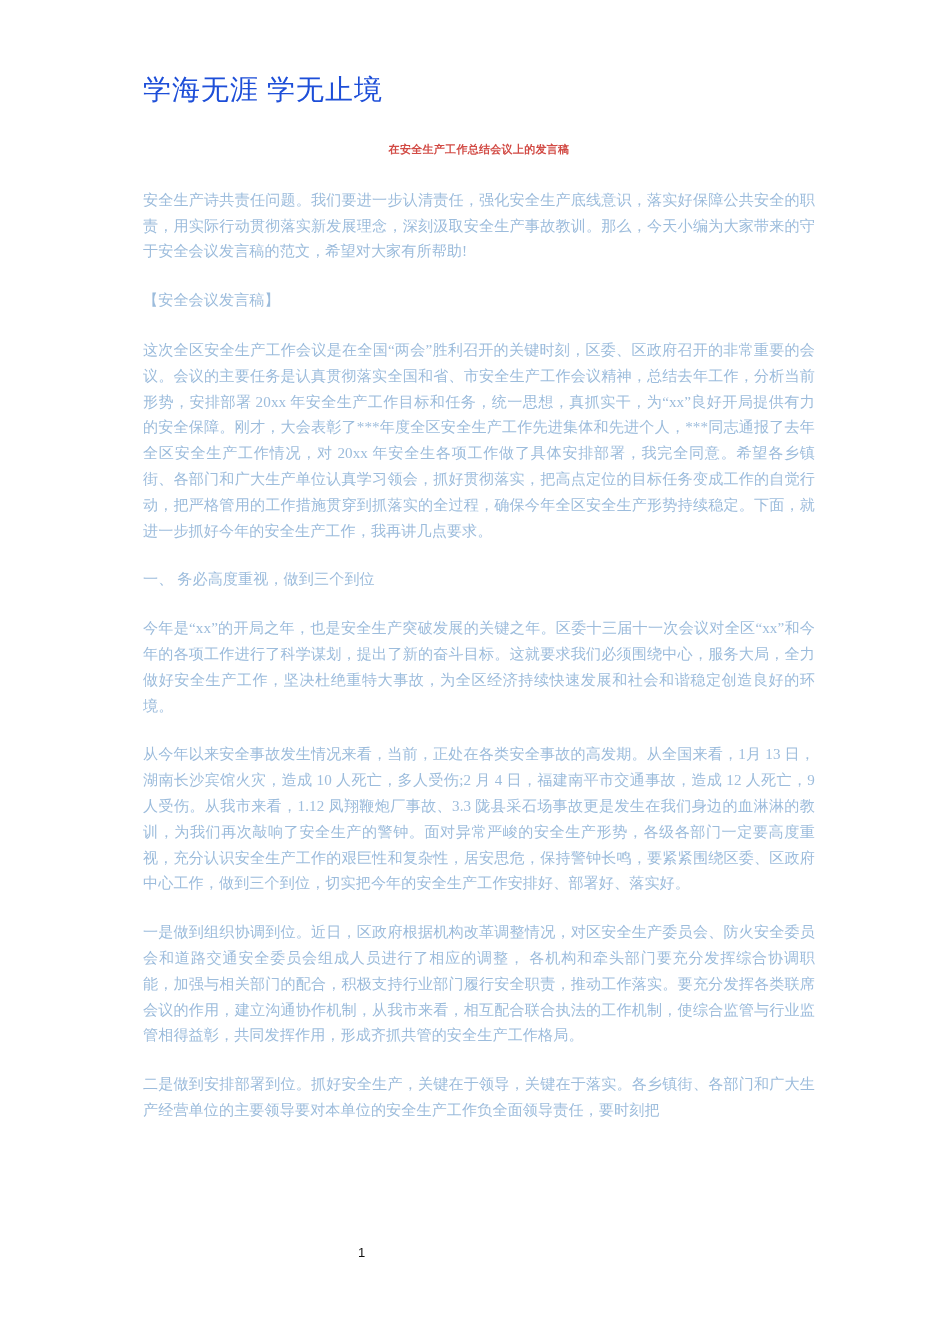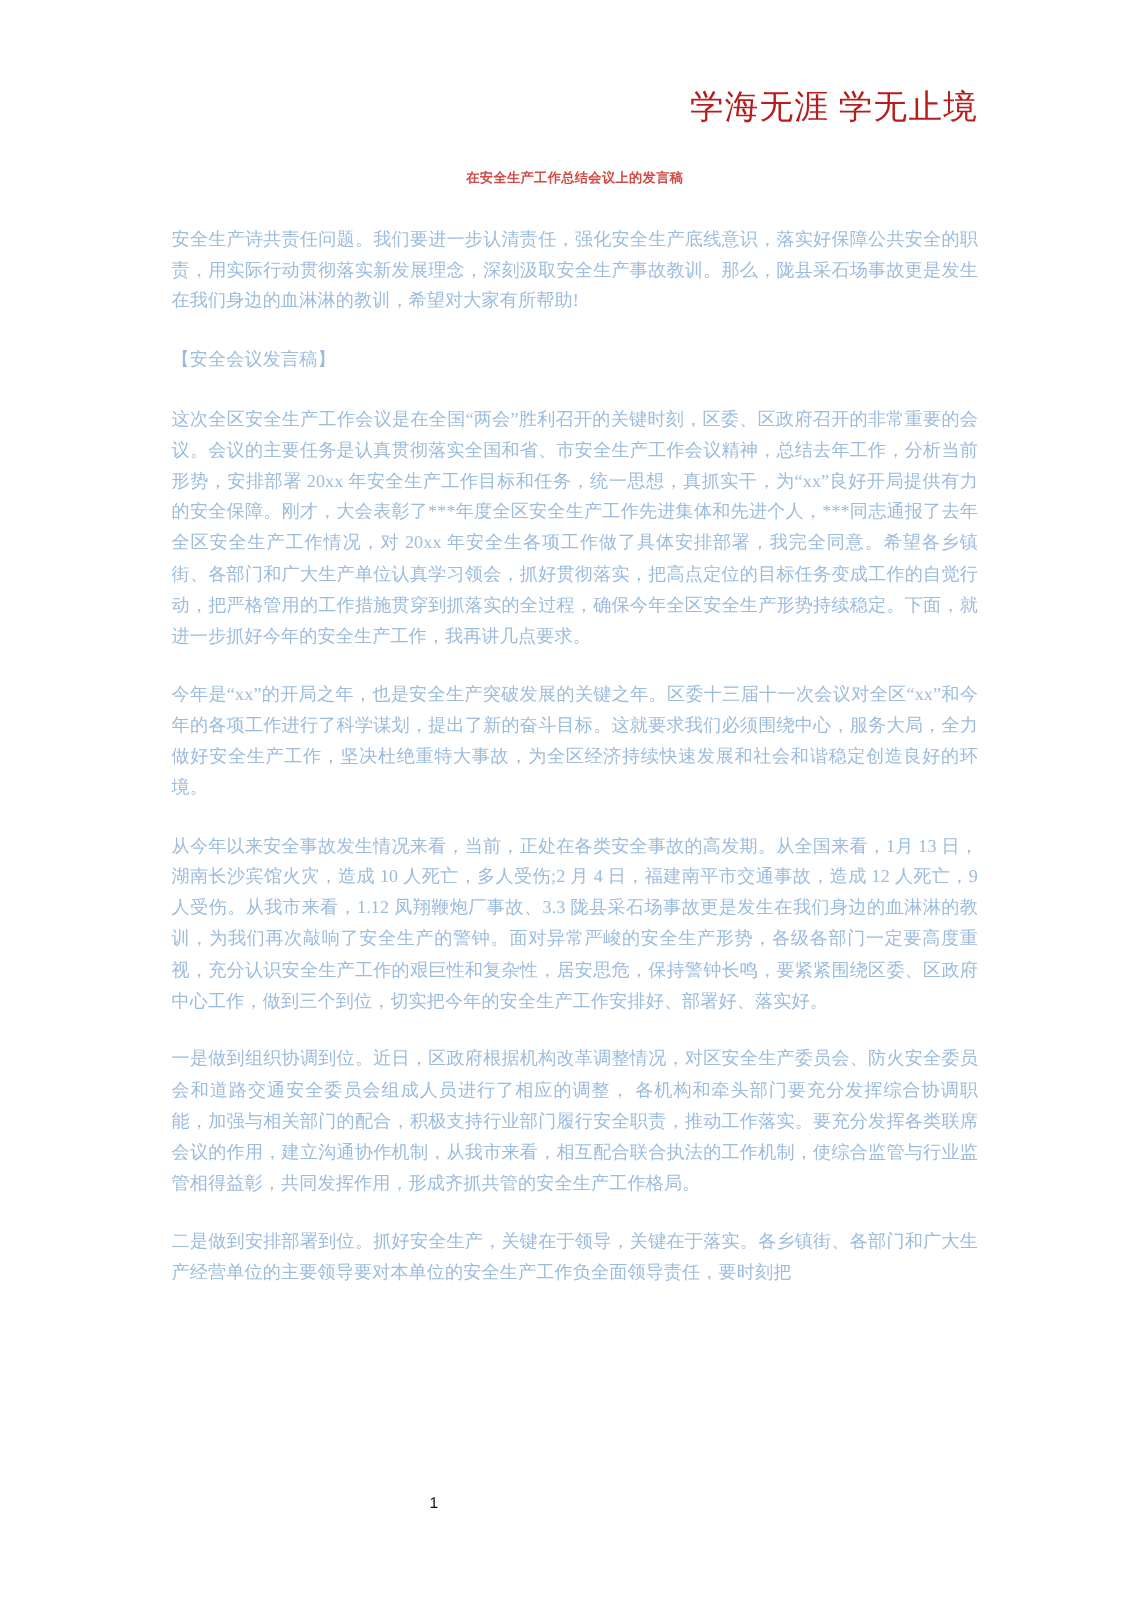"学海无涯 学无止境" .doc-title { color: #b91c1c -> #1d4ed8; text-align: right -> left }
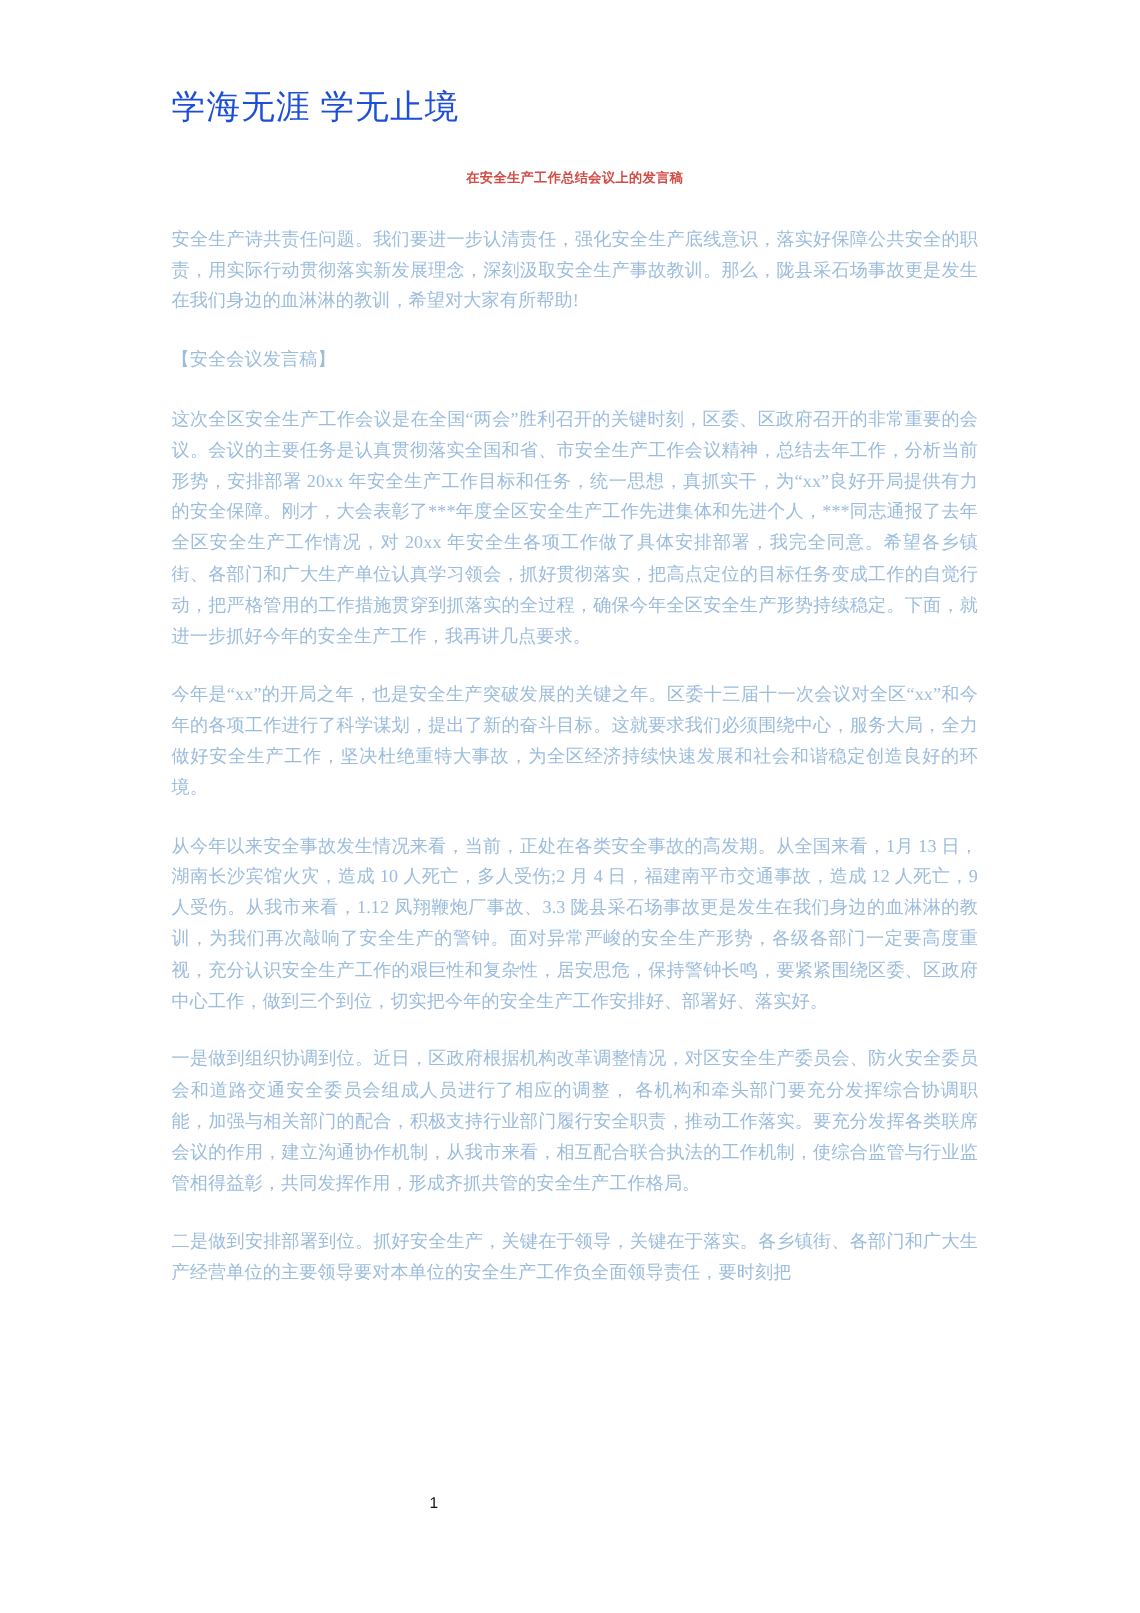"安全生产诗共责任问题。我们要进一步认清责任，强化安全生产底线意识，落实好保障公共" p.para { text: 陇县采石场事故更是发生在我们身边的血淋淋的教训 -> 今天小编为大家带来的守于安全会议发言稿的范文 }
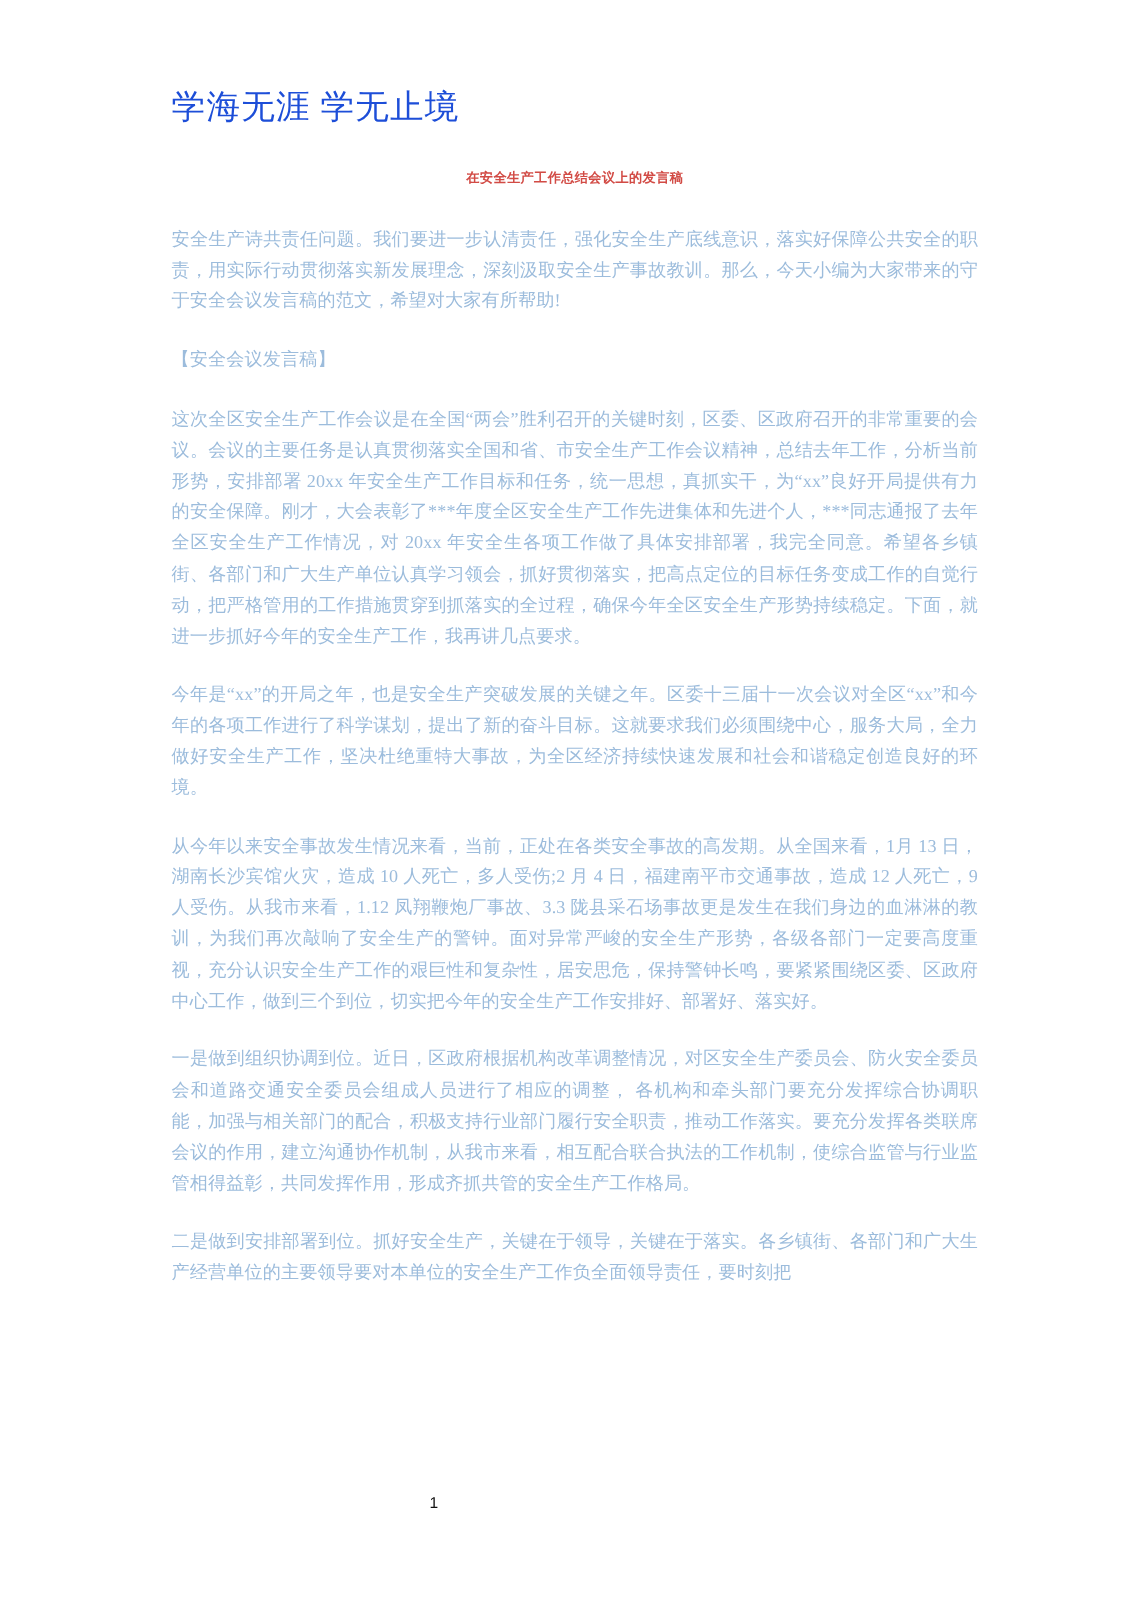"一、 务必高度重视，做到三个到位" p.para { html: none -> <p>一、 务必高度重视，做到三个到位</p> }
